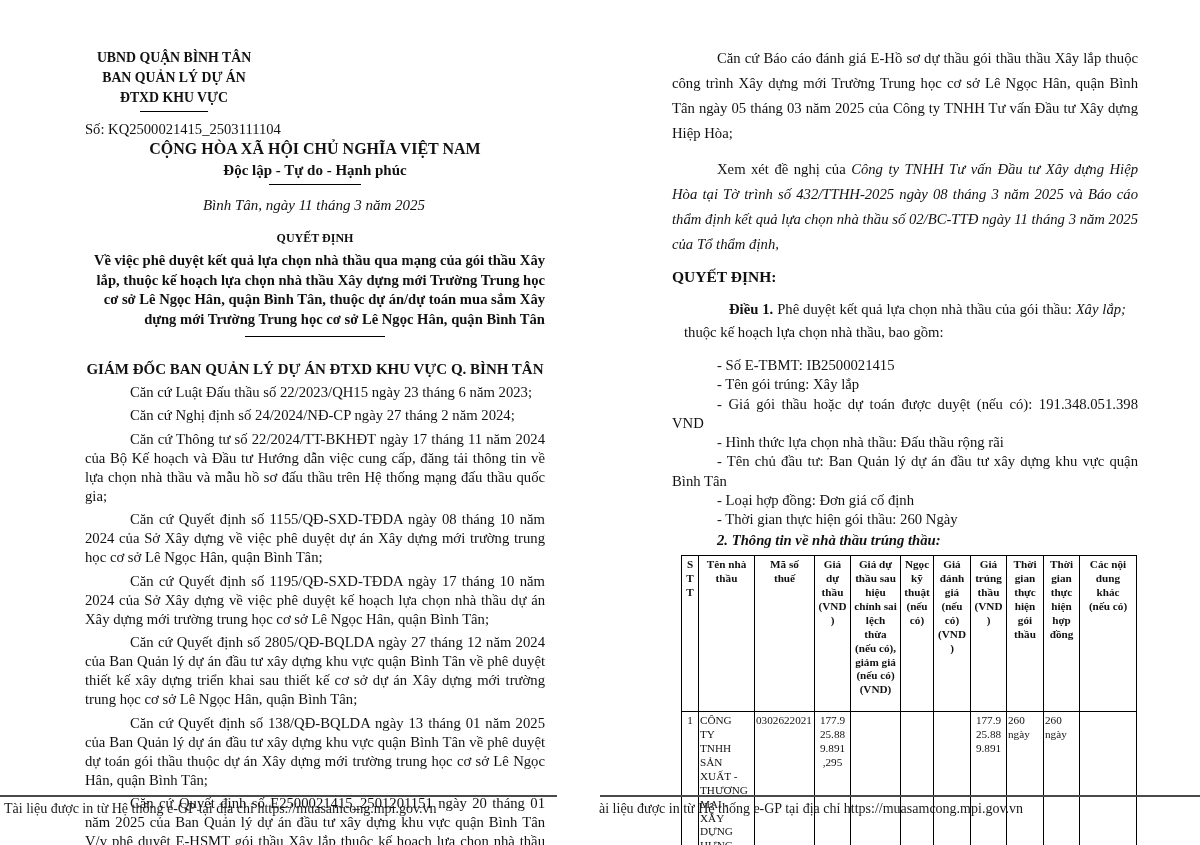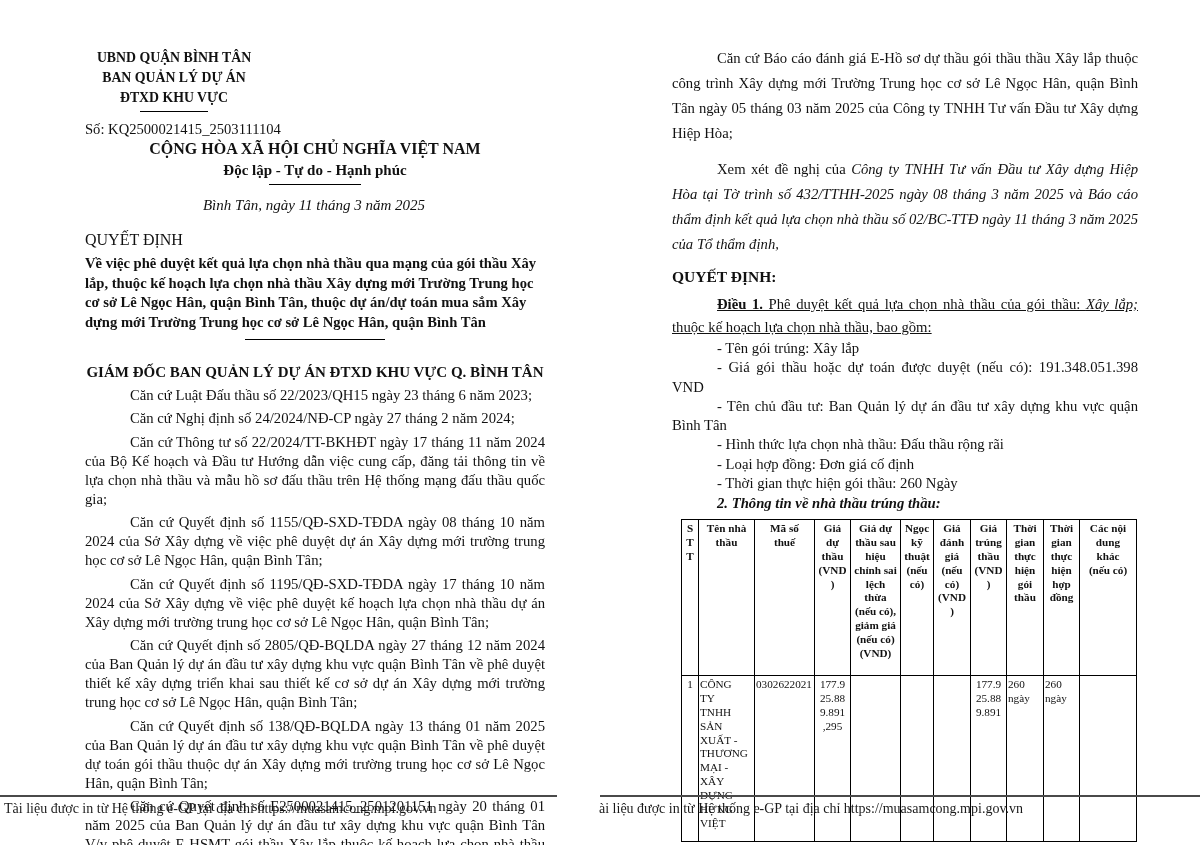"QUYẾT ĐỊNH" .title { font-size: 16px -> 12px; font-weight: normal -> bold; text-align: left -> center }
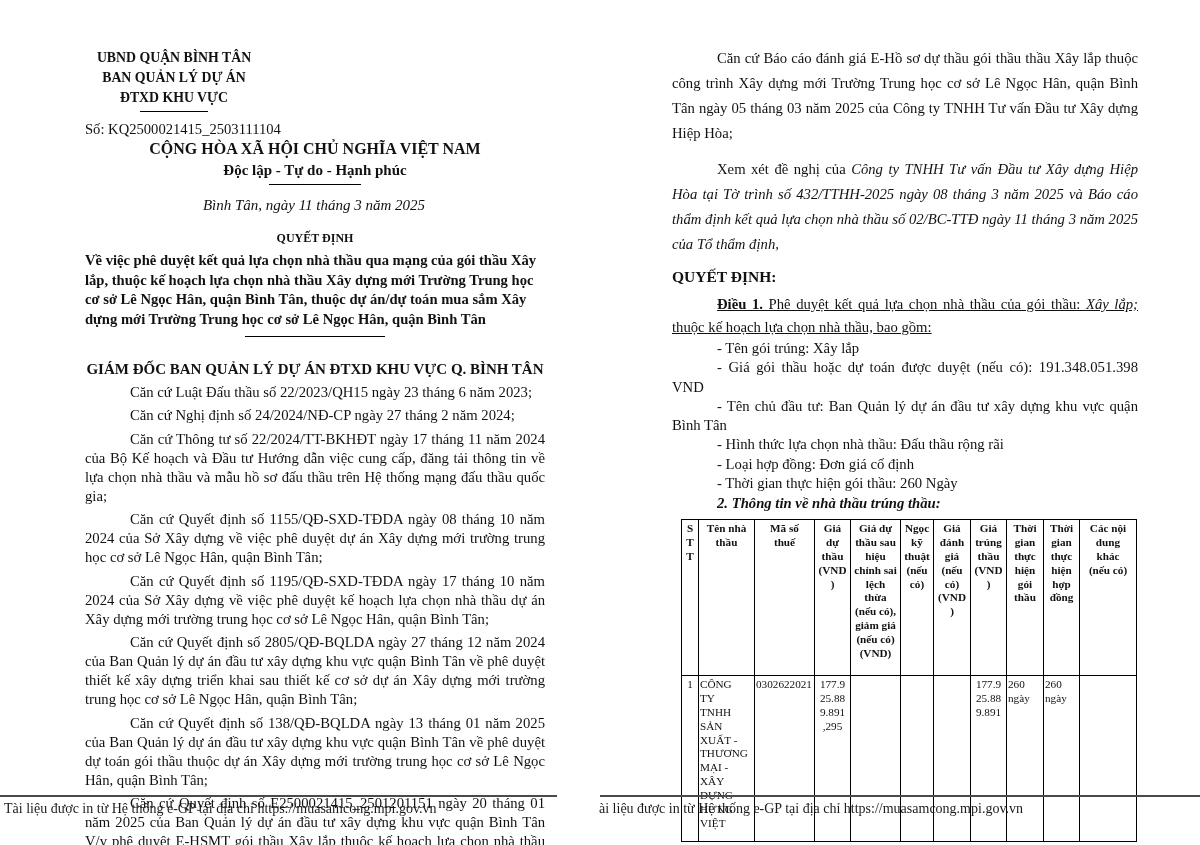"Về việc phê duyệt kết" .subtitle { text-align: left -> right }
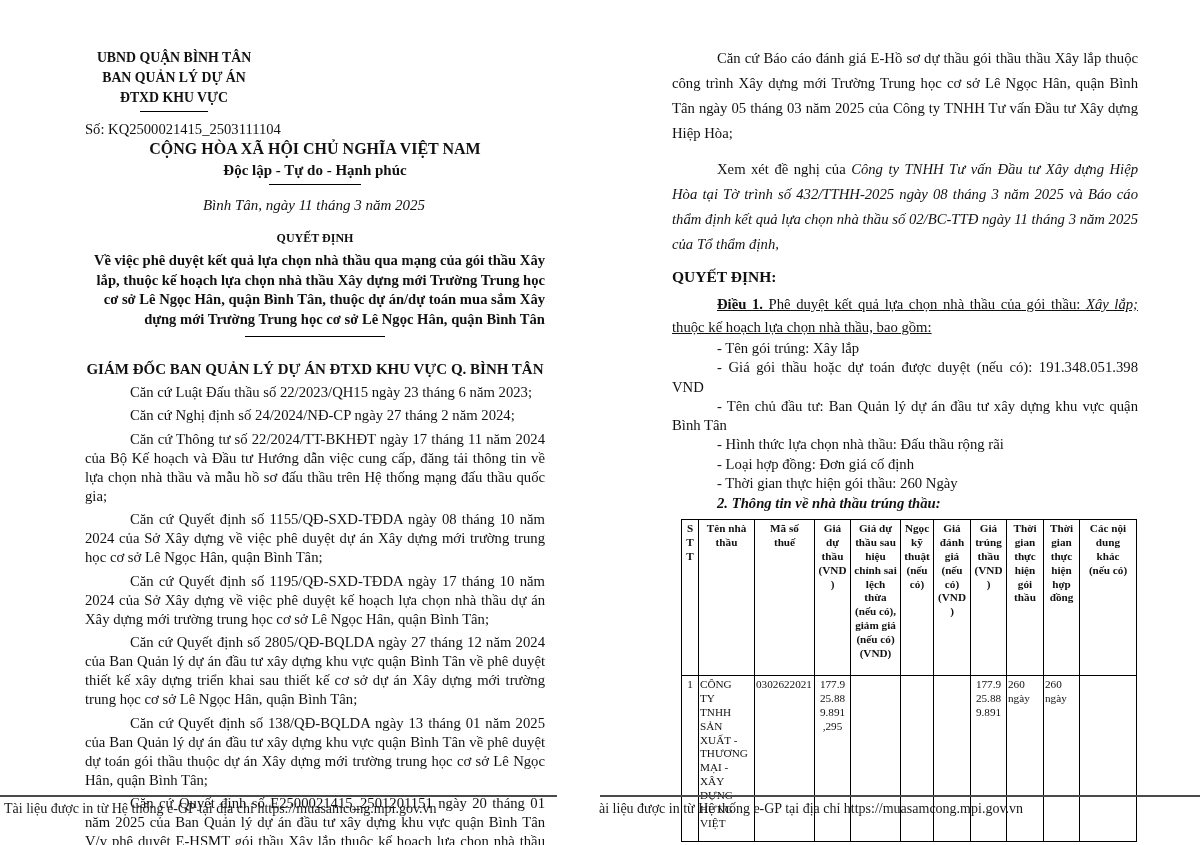"Điều 1. Phê duyệt kết" .article { margin: 0 -> 12px; text-decoration: underline -> none }
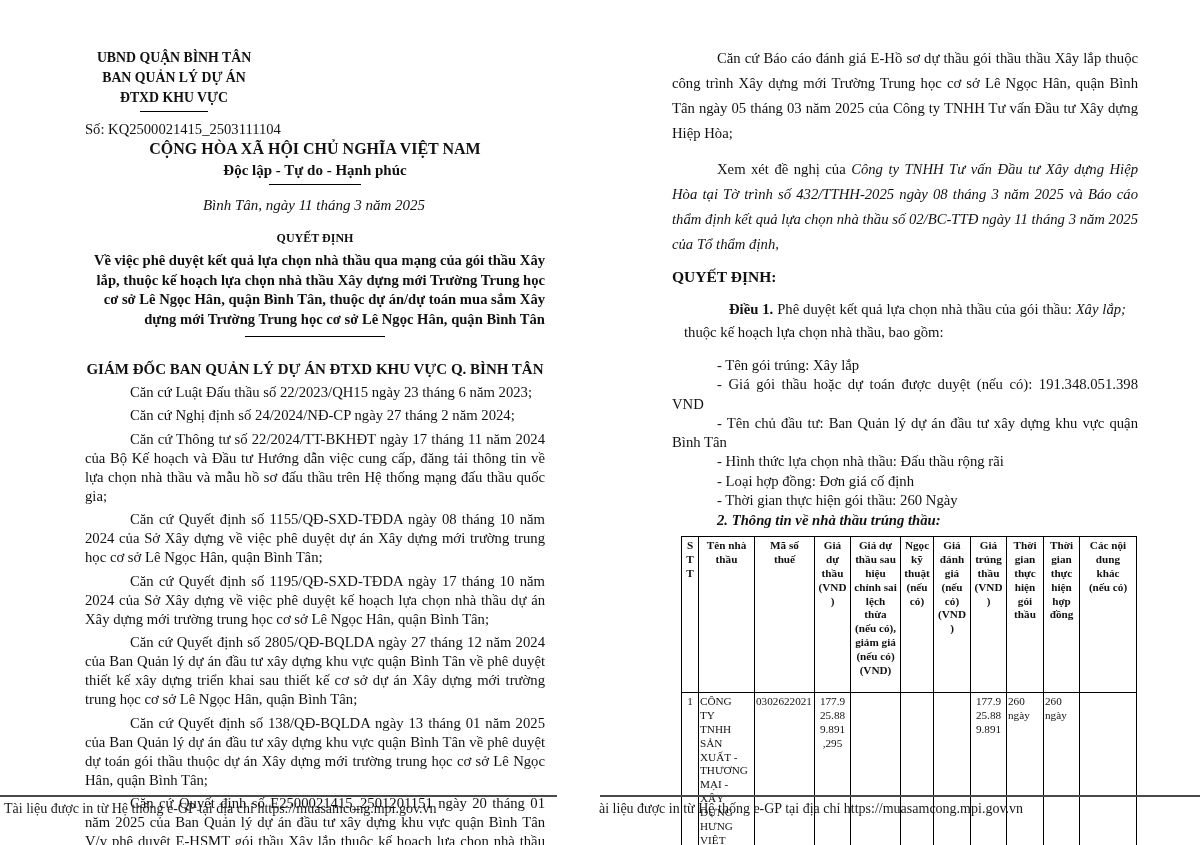"- Số E-TBMT: IB2500021415" p.item { html: none -> <p>- Số E-TBMT: IB2500021415</p> }
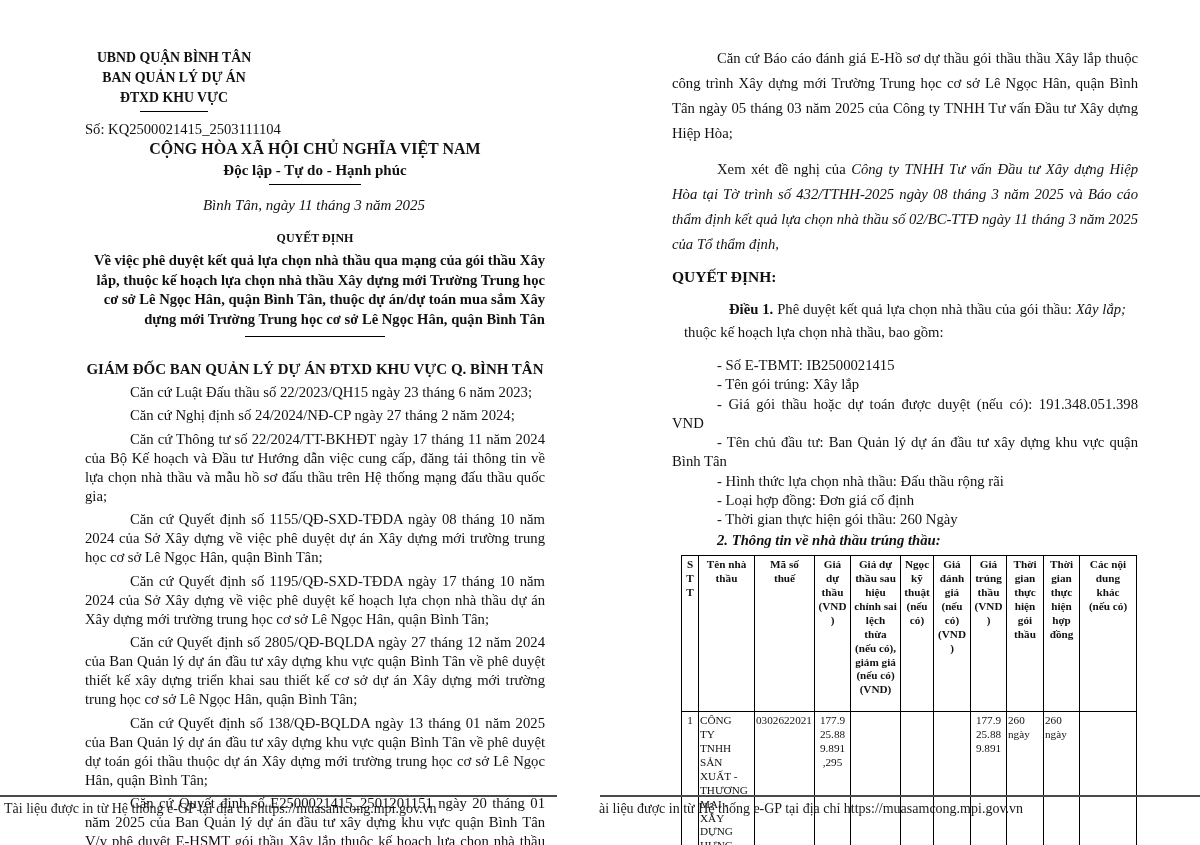"- Tên chủ đầu tư:" p.item { order: before "- Hình thức lựa chọn" -> after "- Hình thức lựa chọn" }
